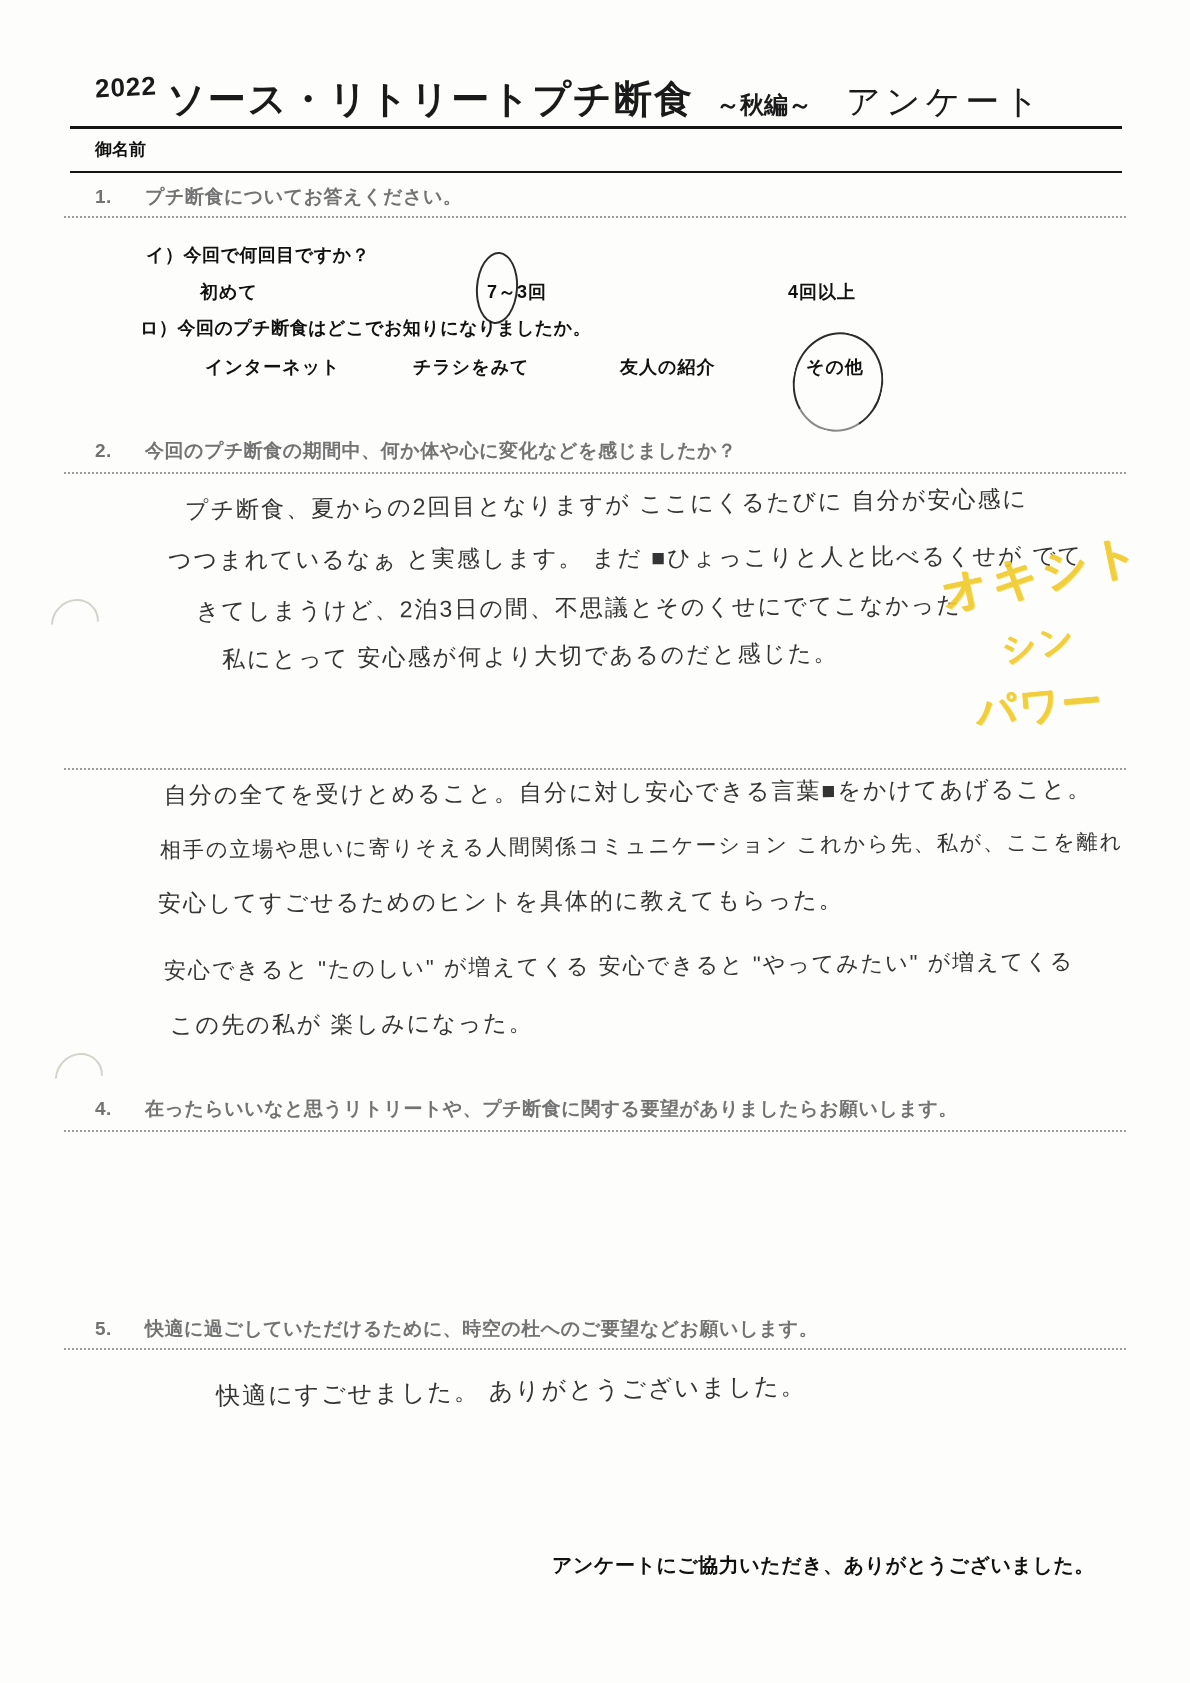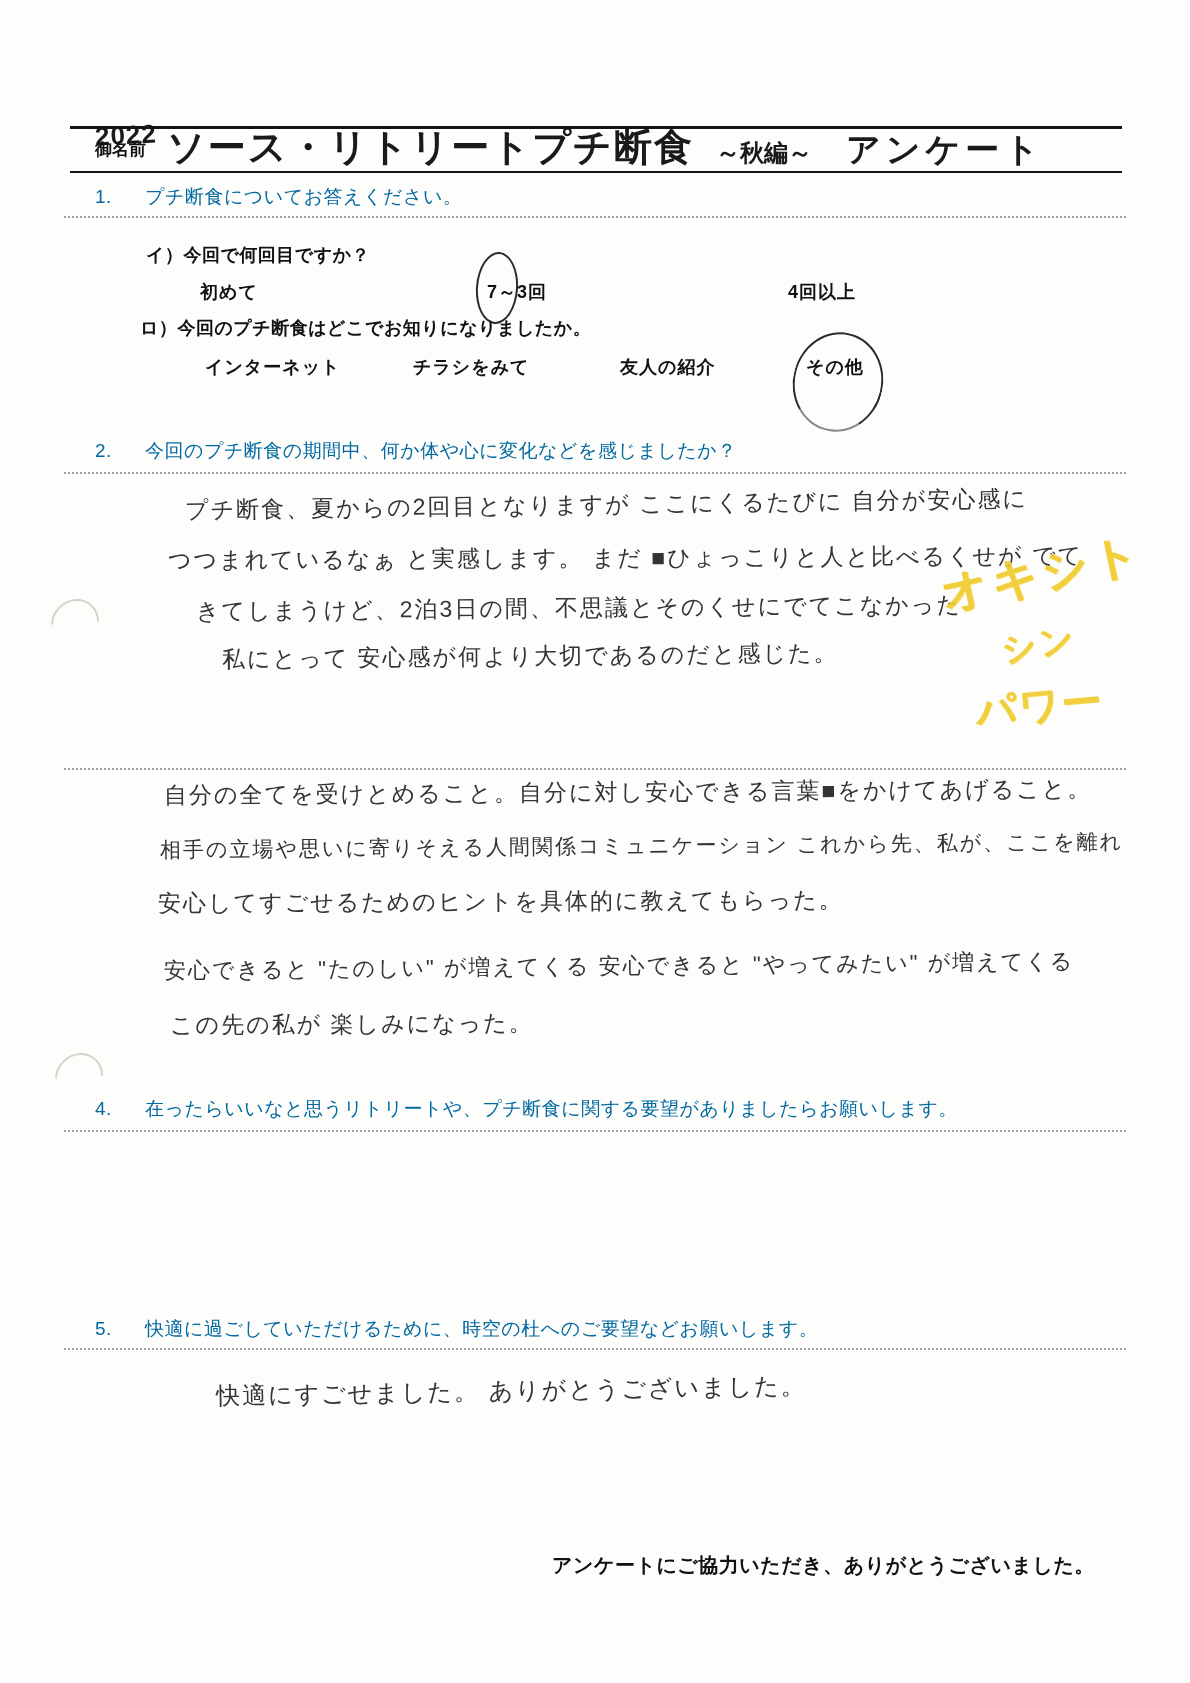"ソース・リトリートプチ断食" .title-main { margin-top: 48px -> none }
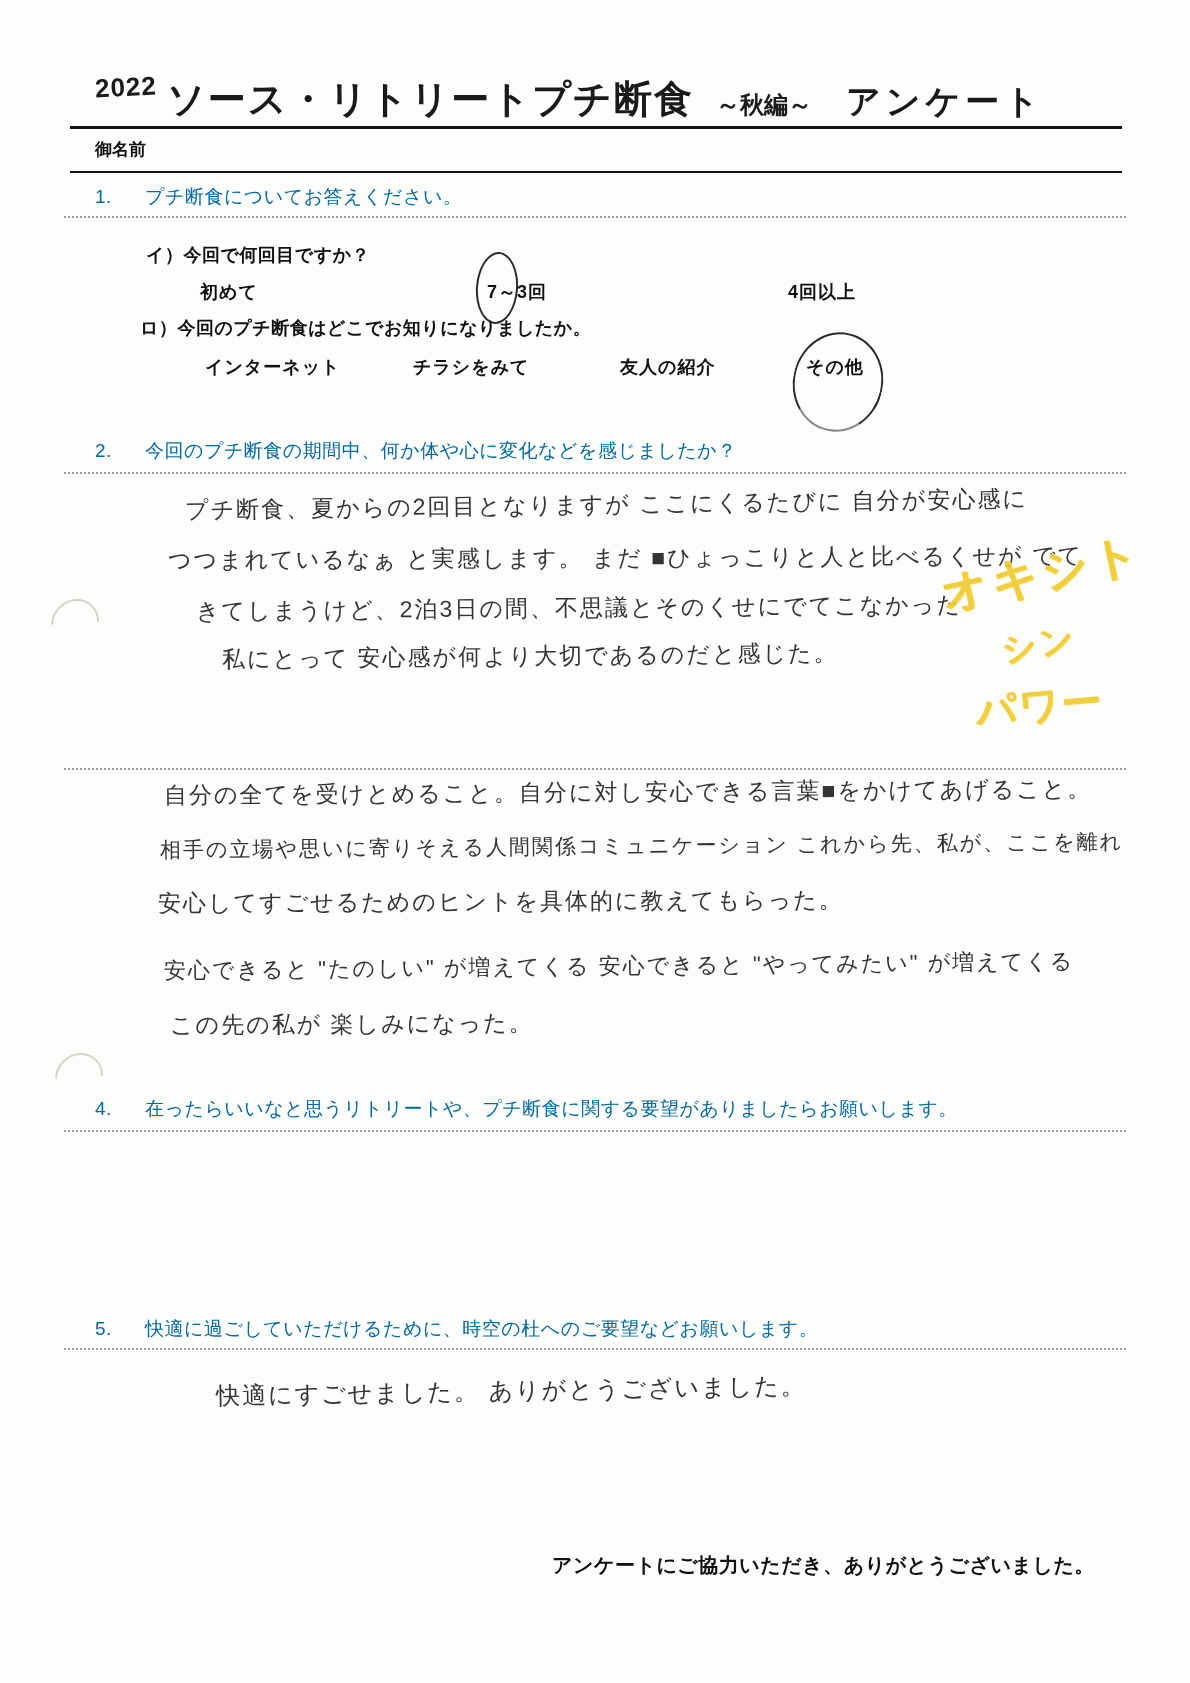"アンケート" .title-type { font-weight: bold -> normal }
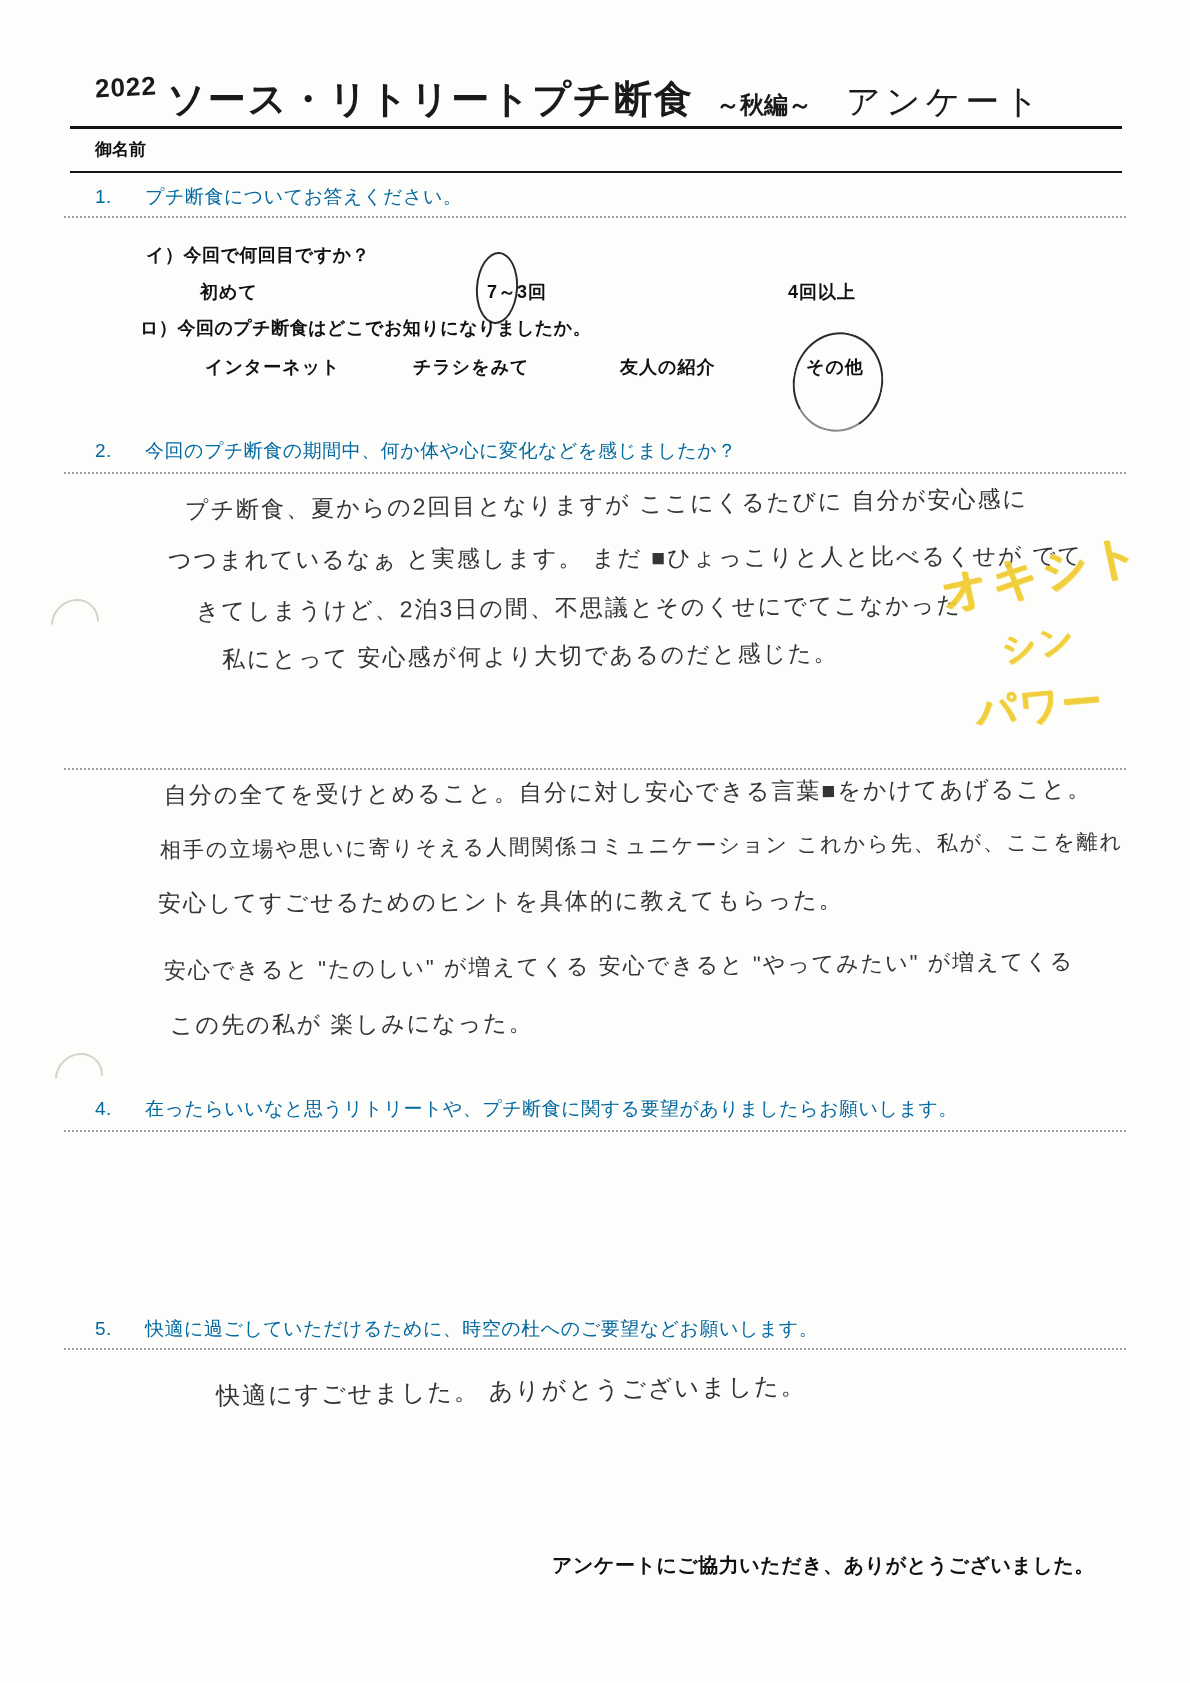"1. プチ断食についてお答えください。" .q { color: #0369a1 -> #737373; font-weight: 400 -> 700 }
